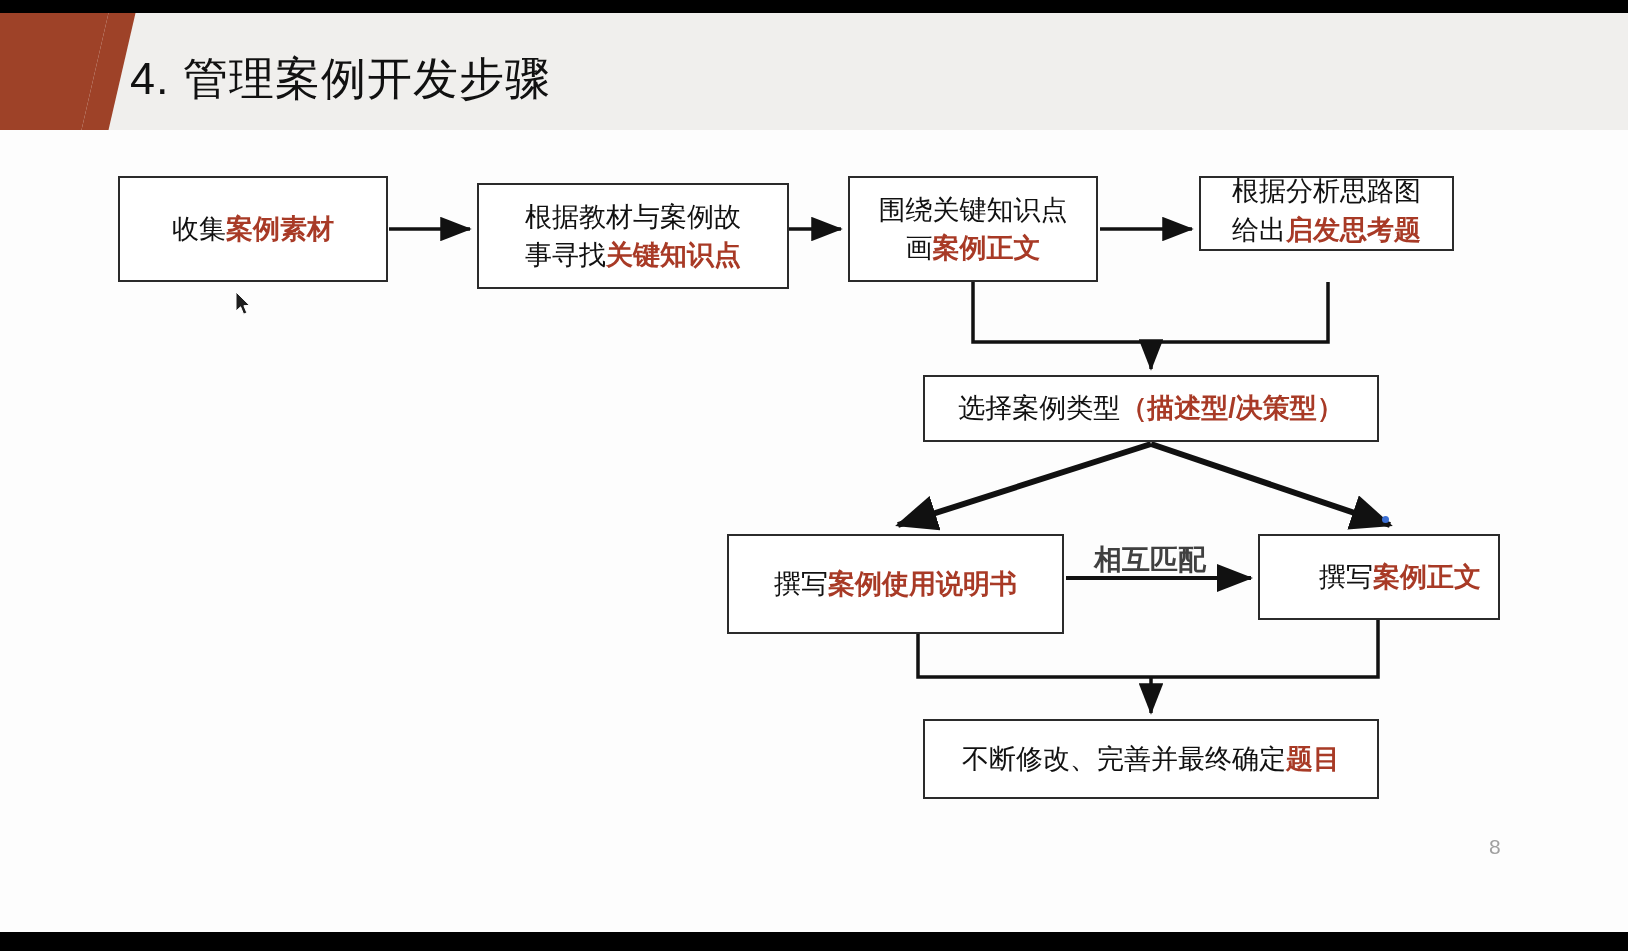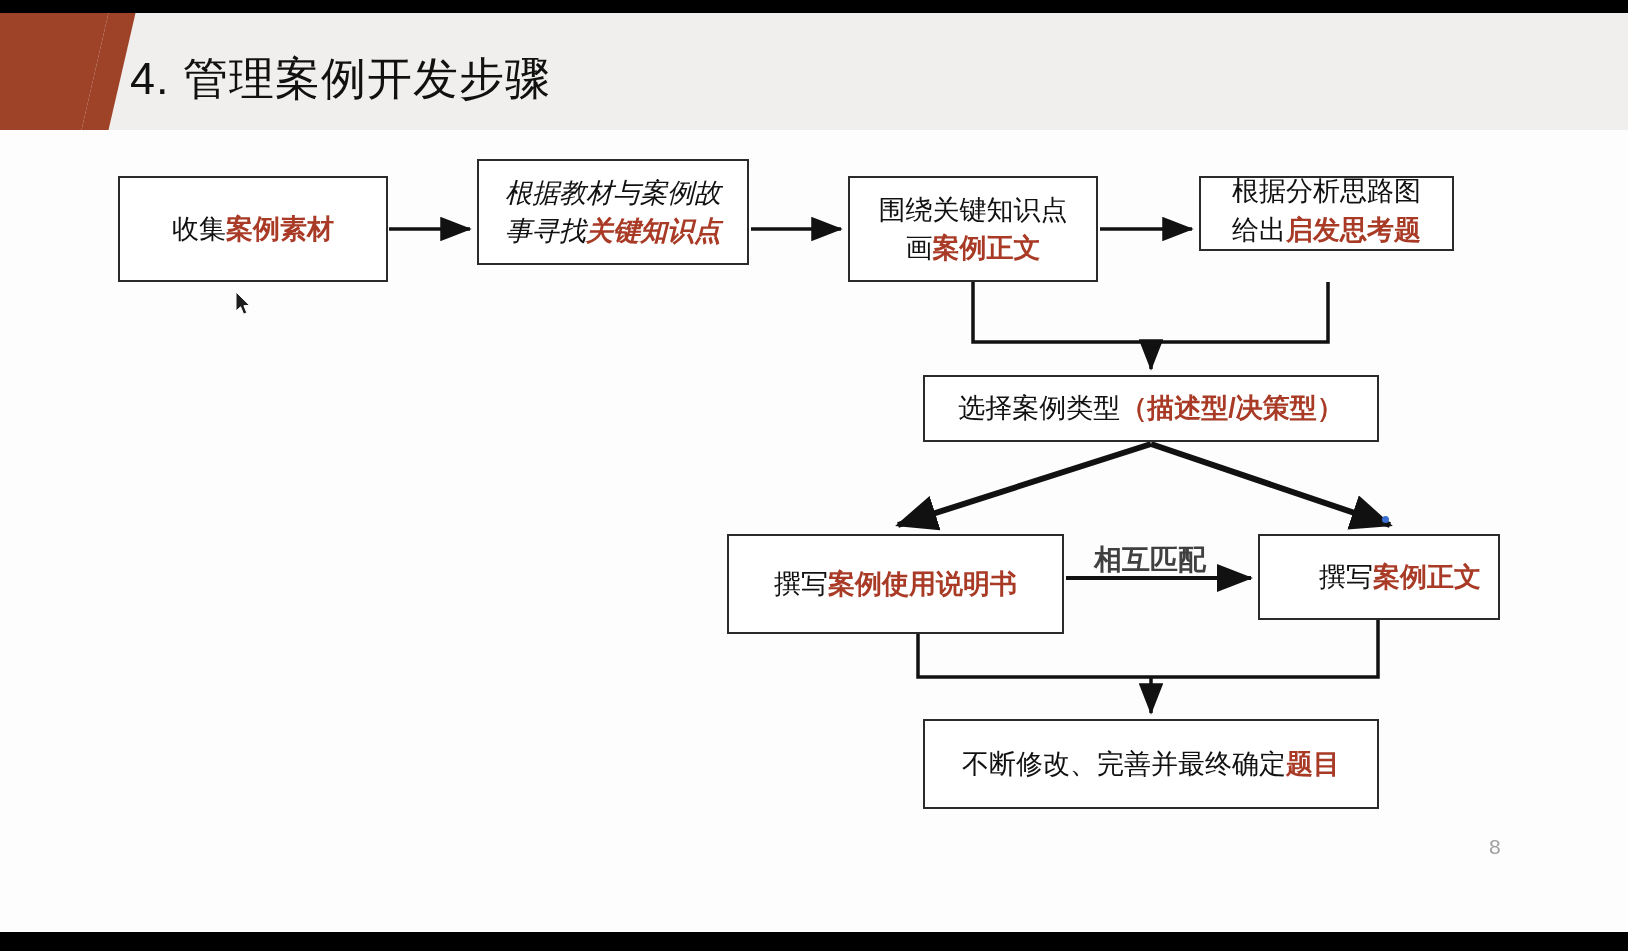"根据教材与案例故" #box-find-key { font-style: italic -> none; top: 146px -> 170px; width: 272px -> 312px }
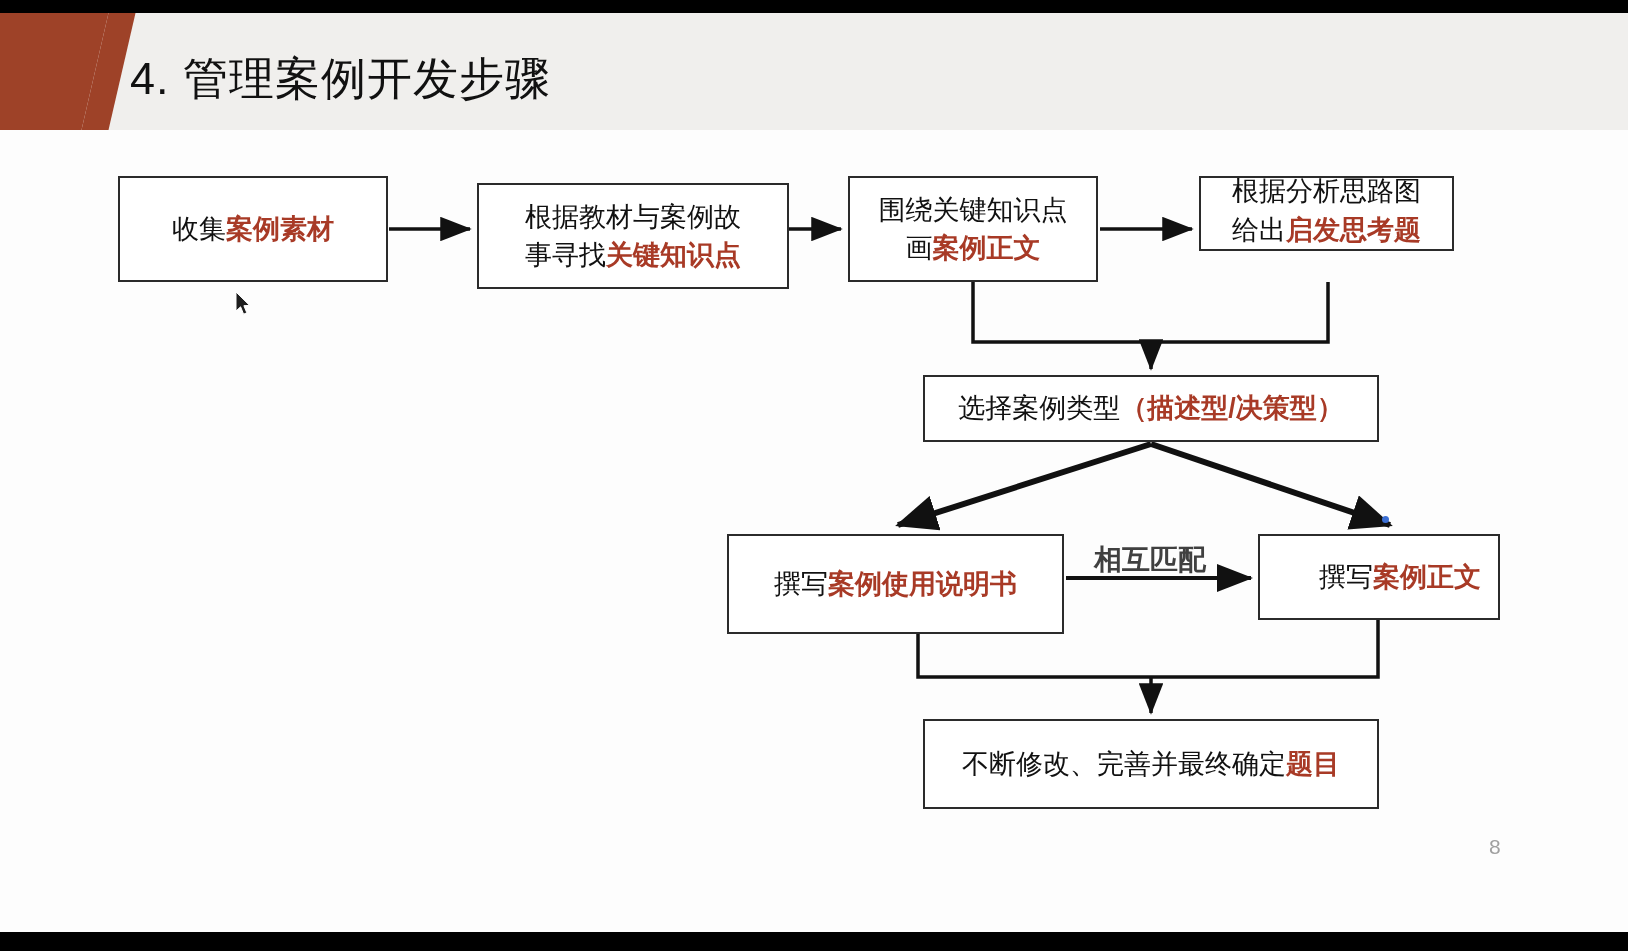"不断修改、完善并最终确定题目" #box-finalize { height: 90px -> 80px }
